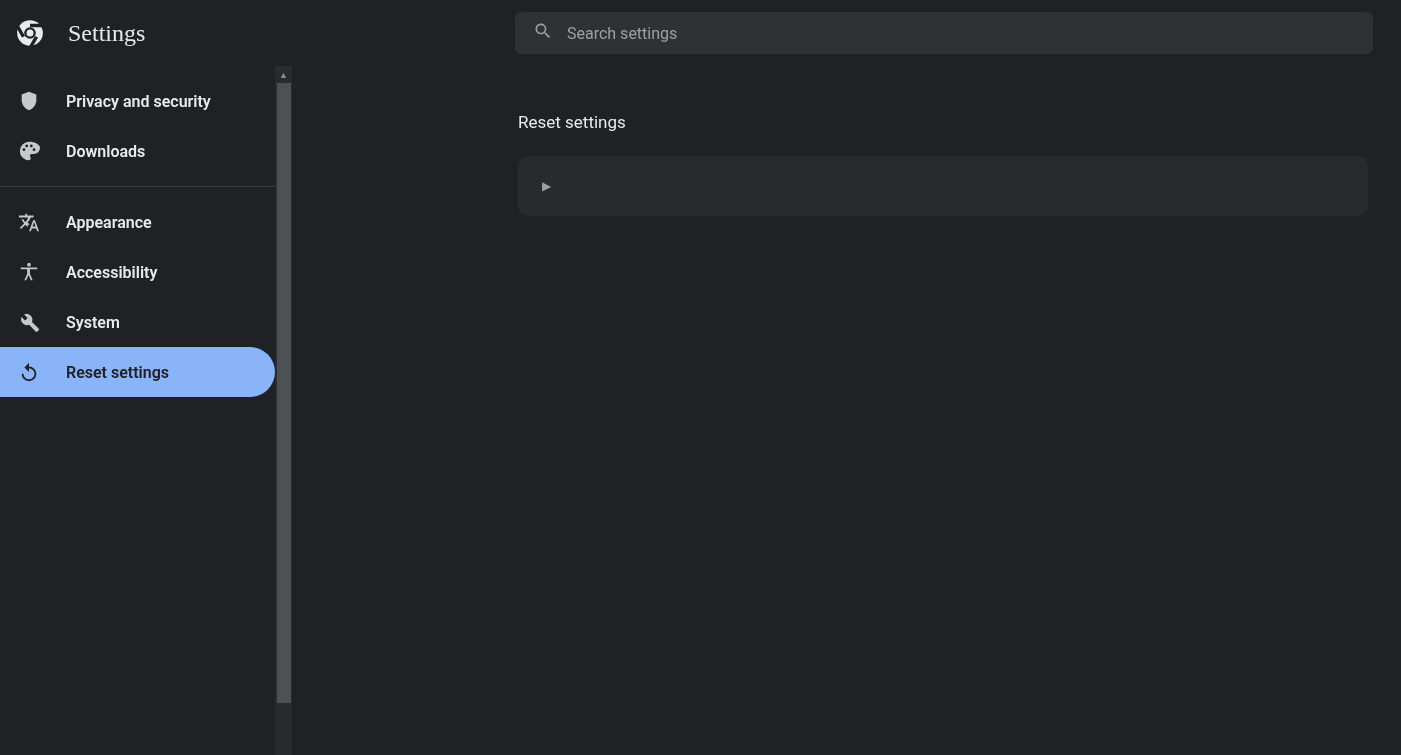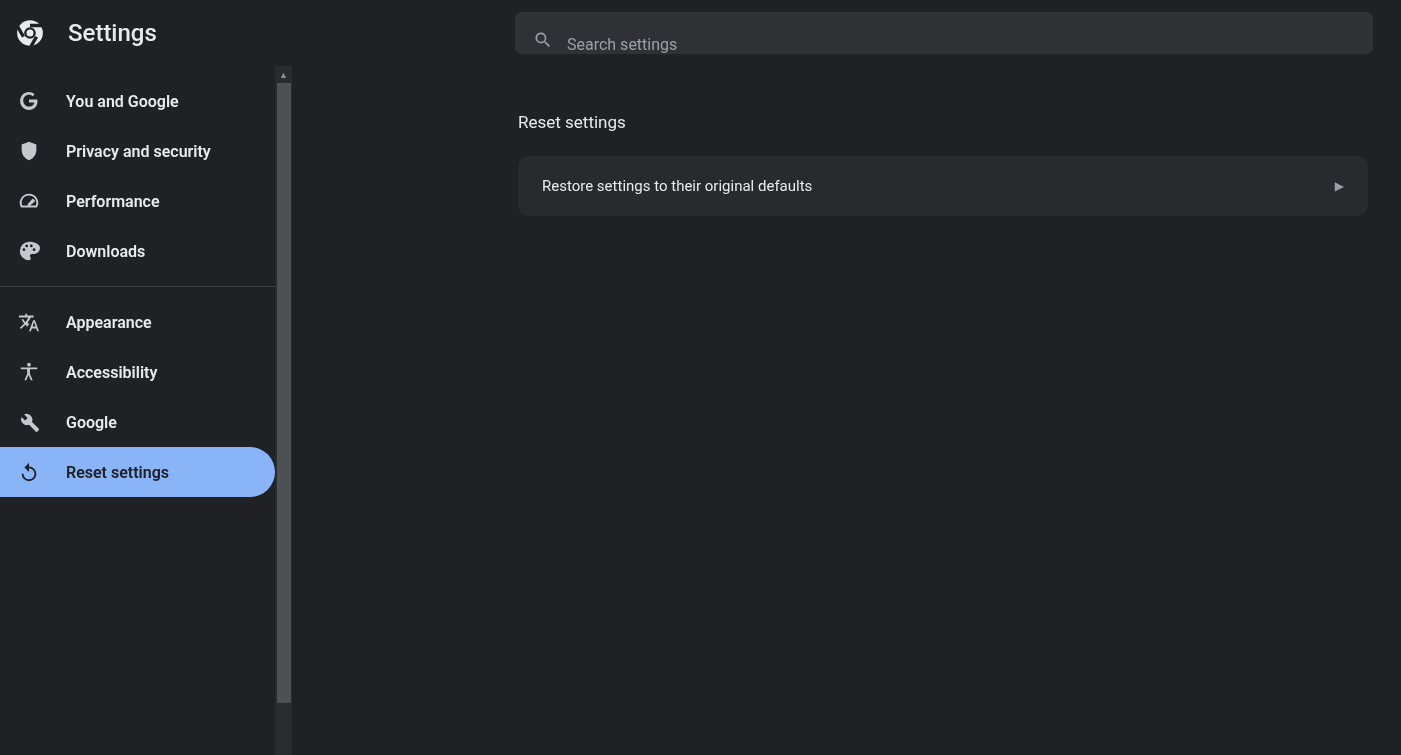"Settings" .title { font-family: none -> Liberation Serif, serif }
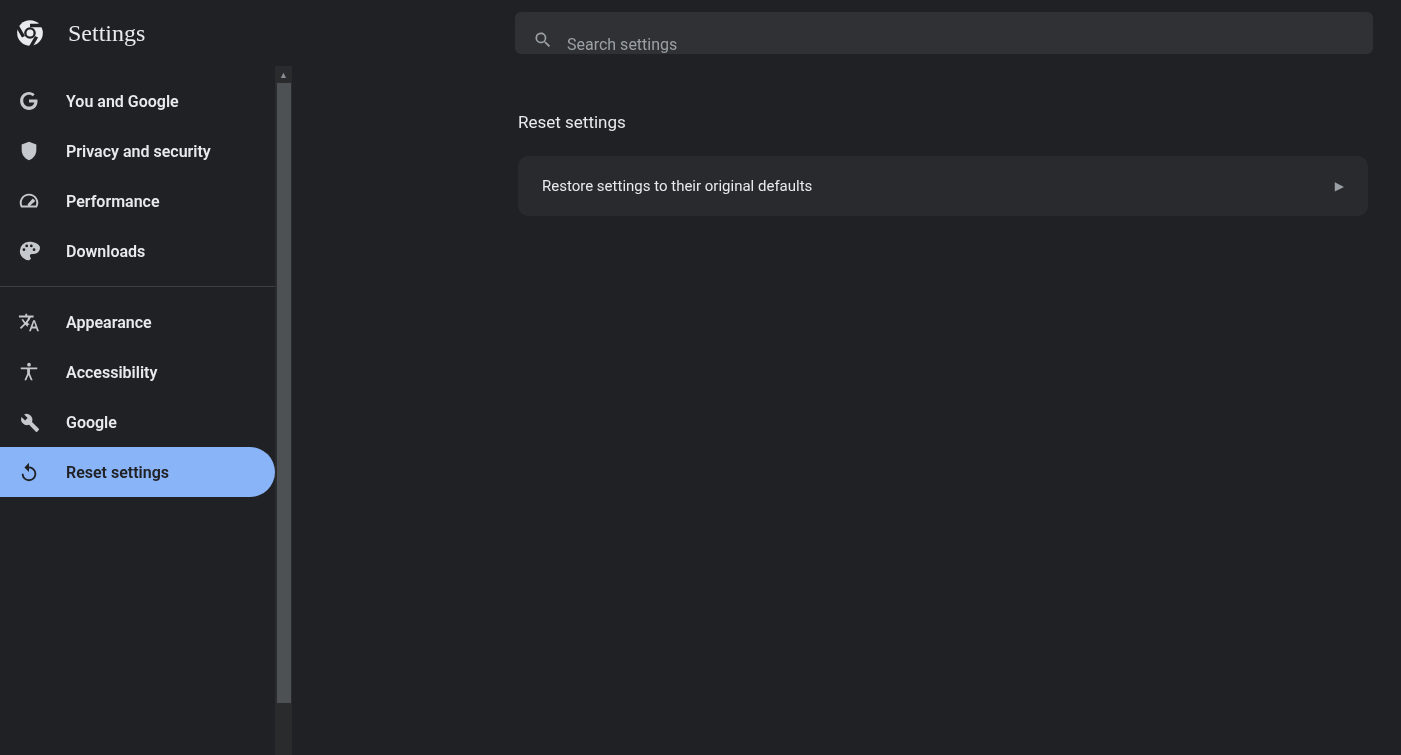"Search settings" .searchbox { align-items: flex-end -> center }
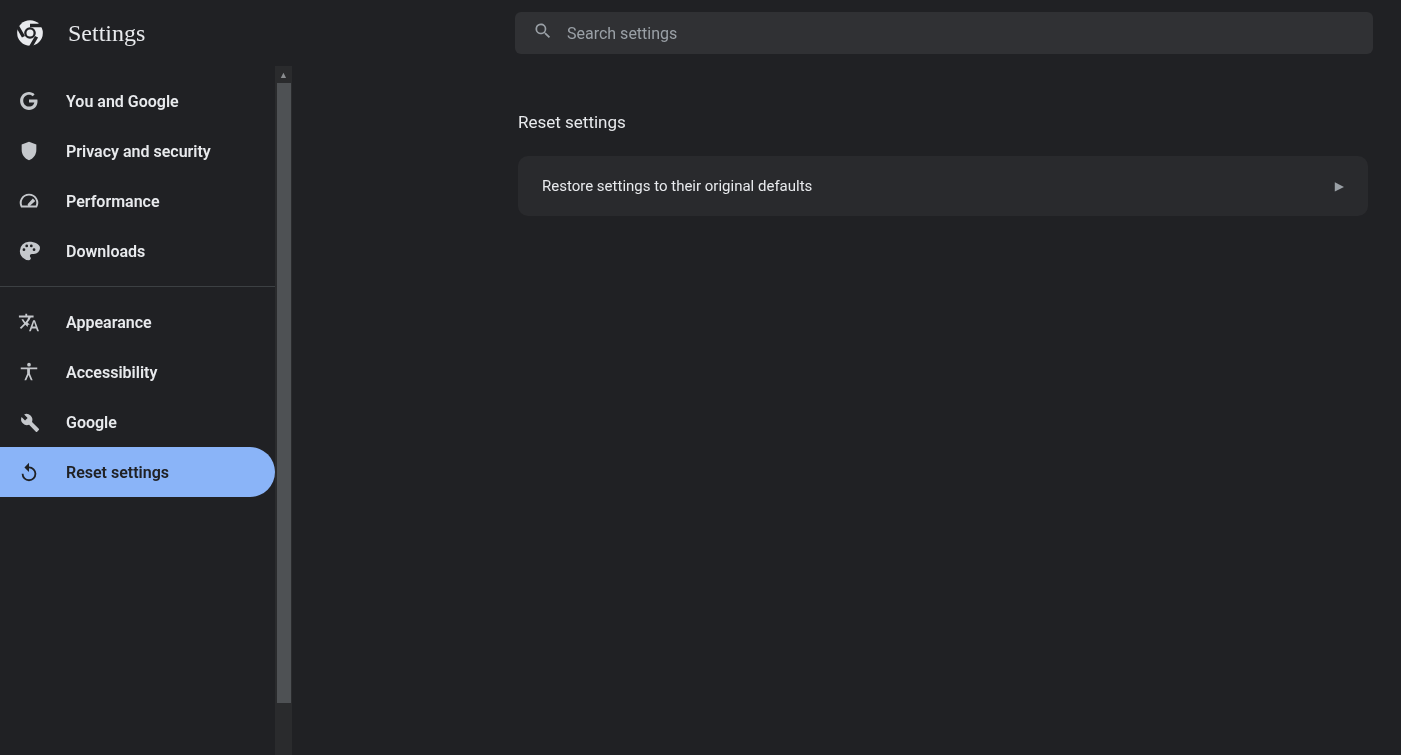"You and Google" div.nav-item { html: <div> <span> <svg> <use></use> </svg> </span> <span>You and Google</span> </div> -> none }
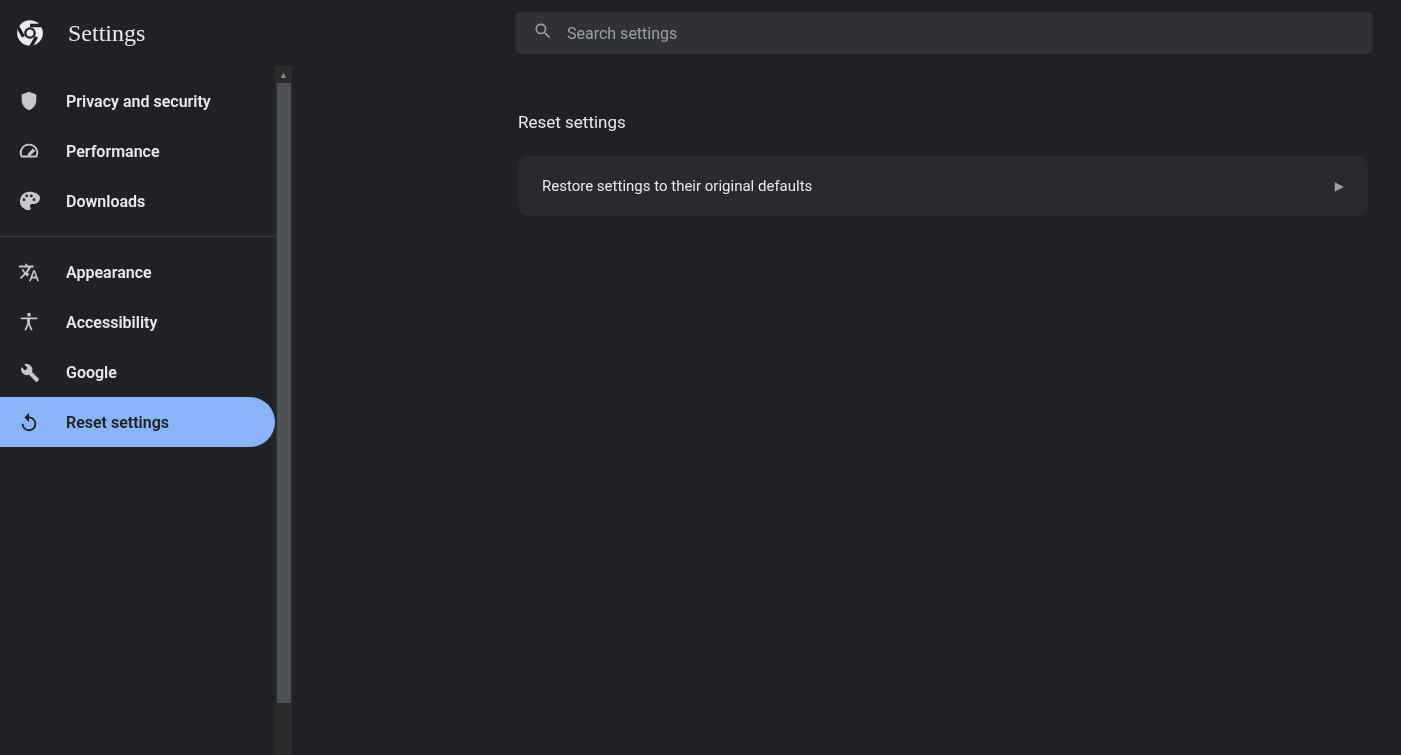"Performance" div.nav-item { html: <div> <span> <svg> <use></use> </svg> </span> <span>Performance</span> </div> -> none }
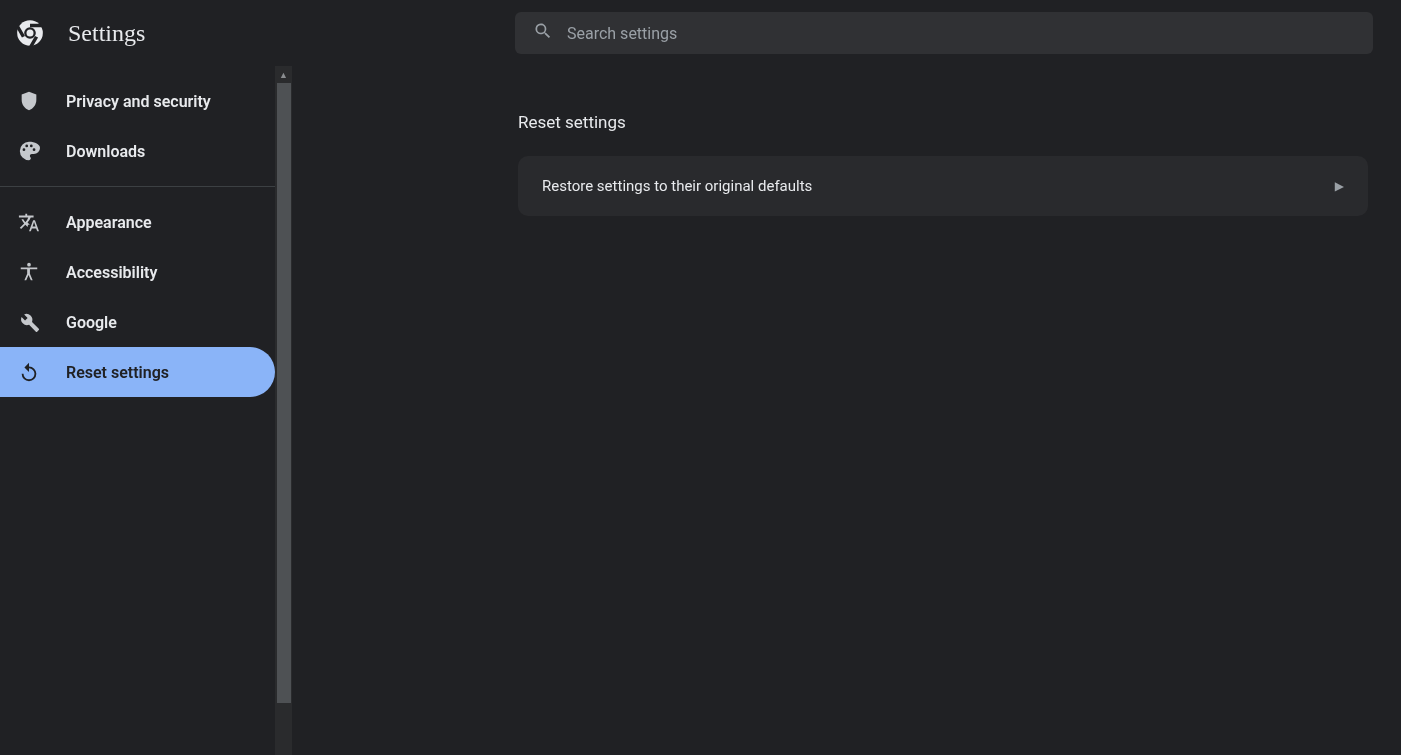"Restore settings to their original" span.row-label { html: <span>Restore settings to their original defaults</span> -> none }
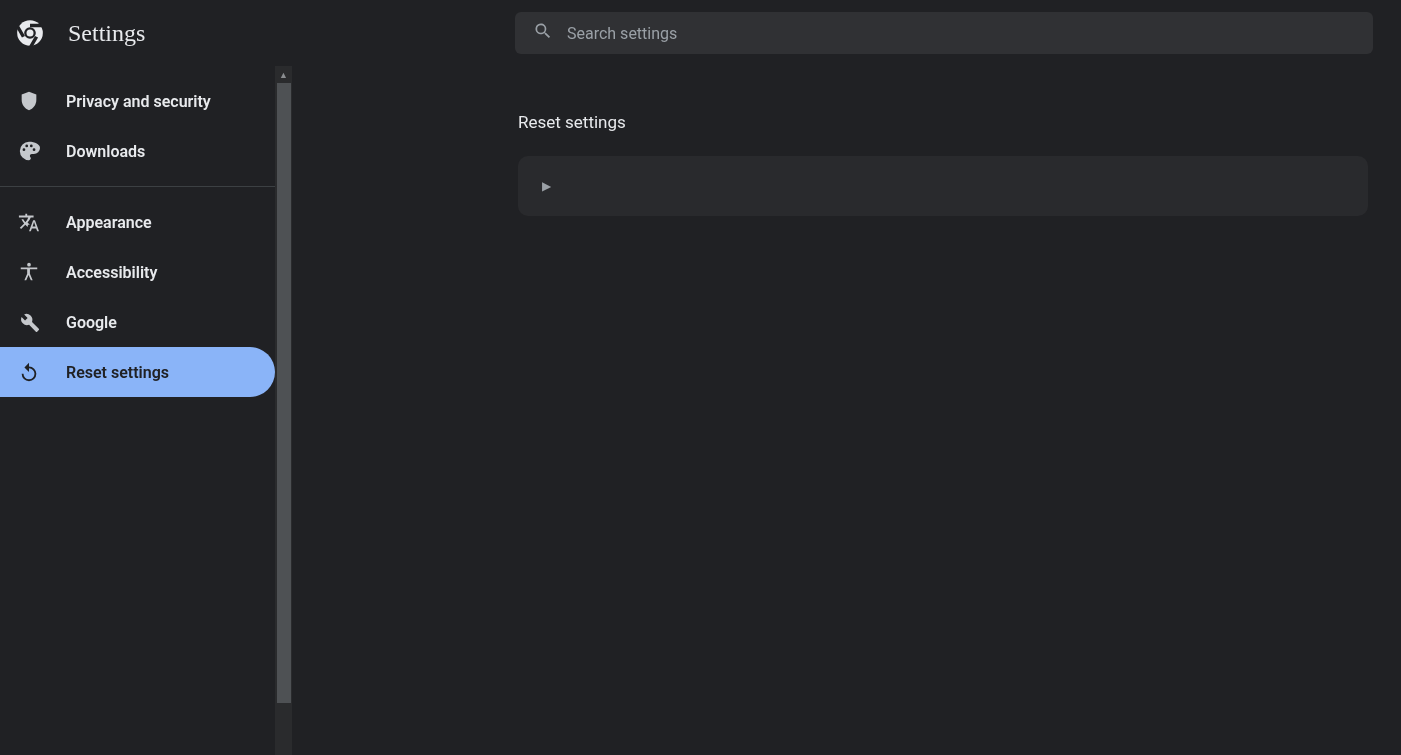"Google" span.label { text: Google -> System }
